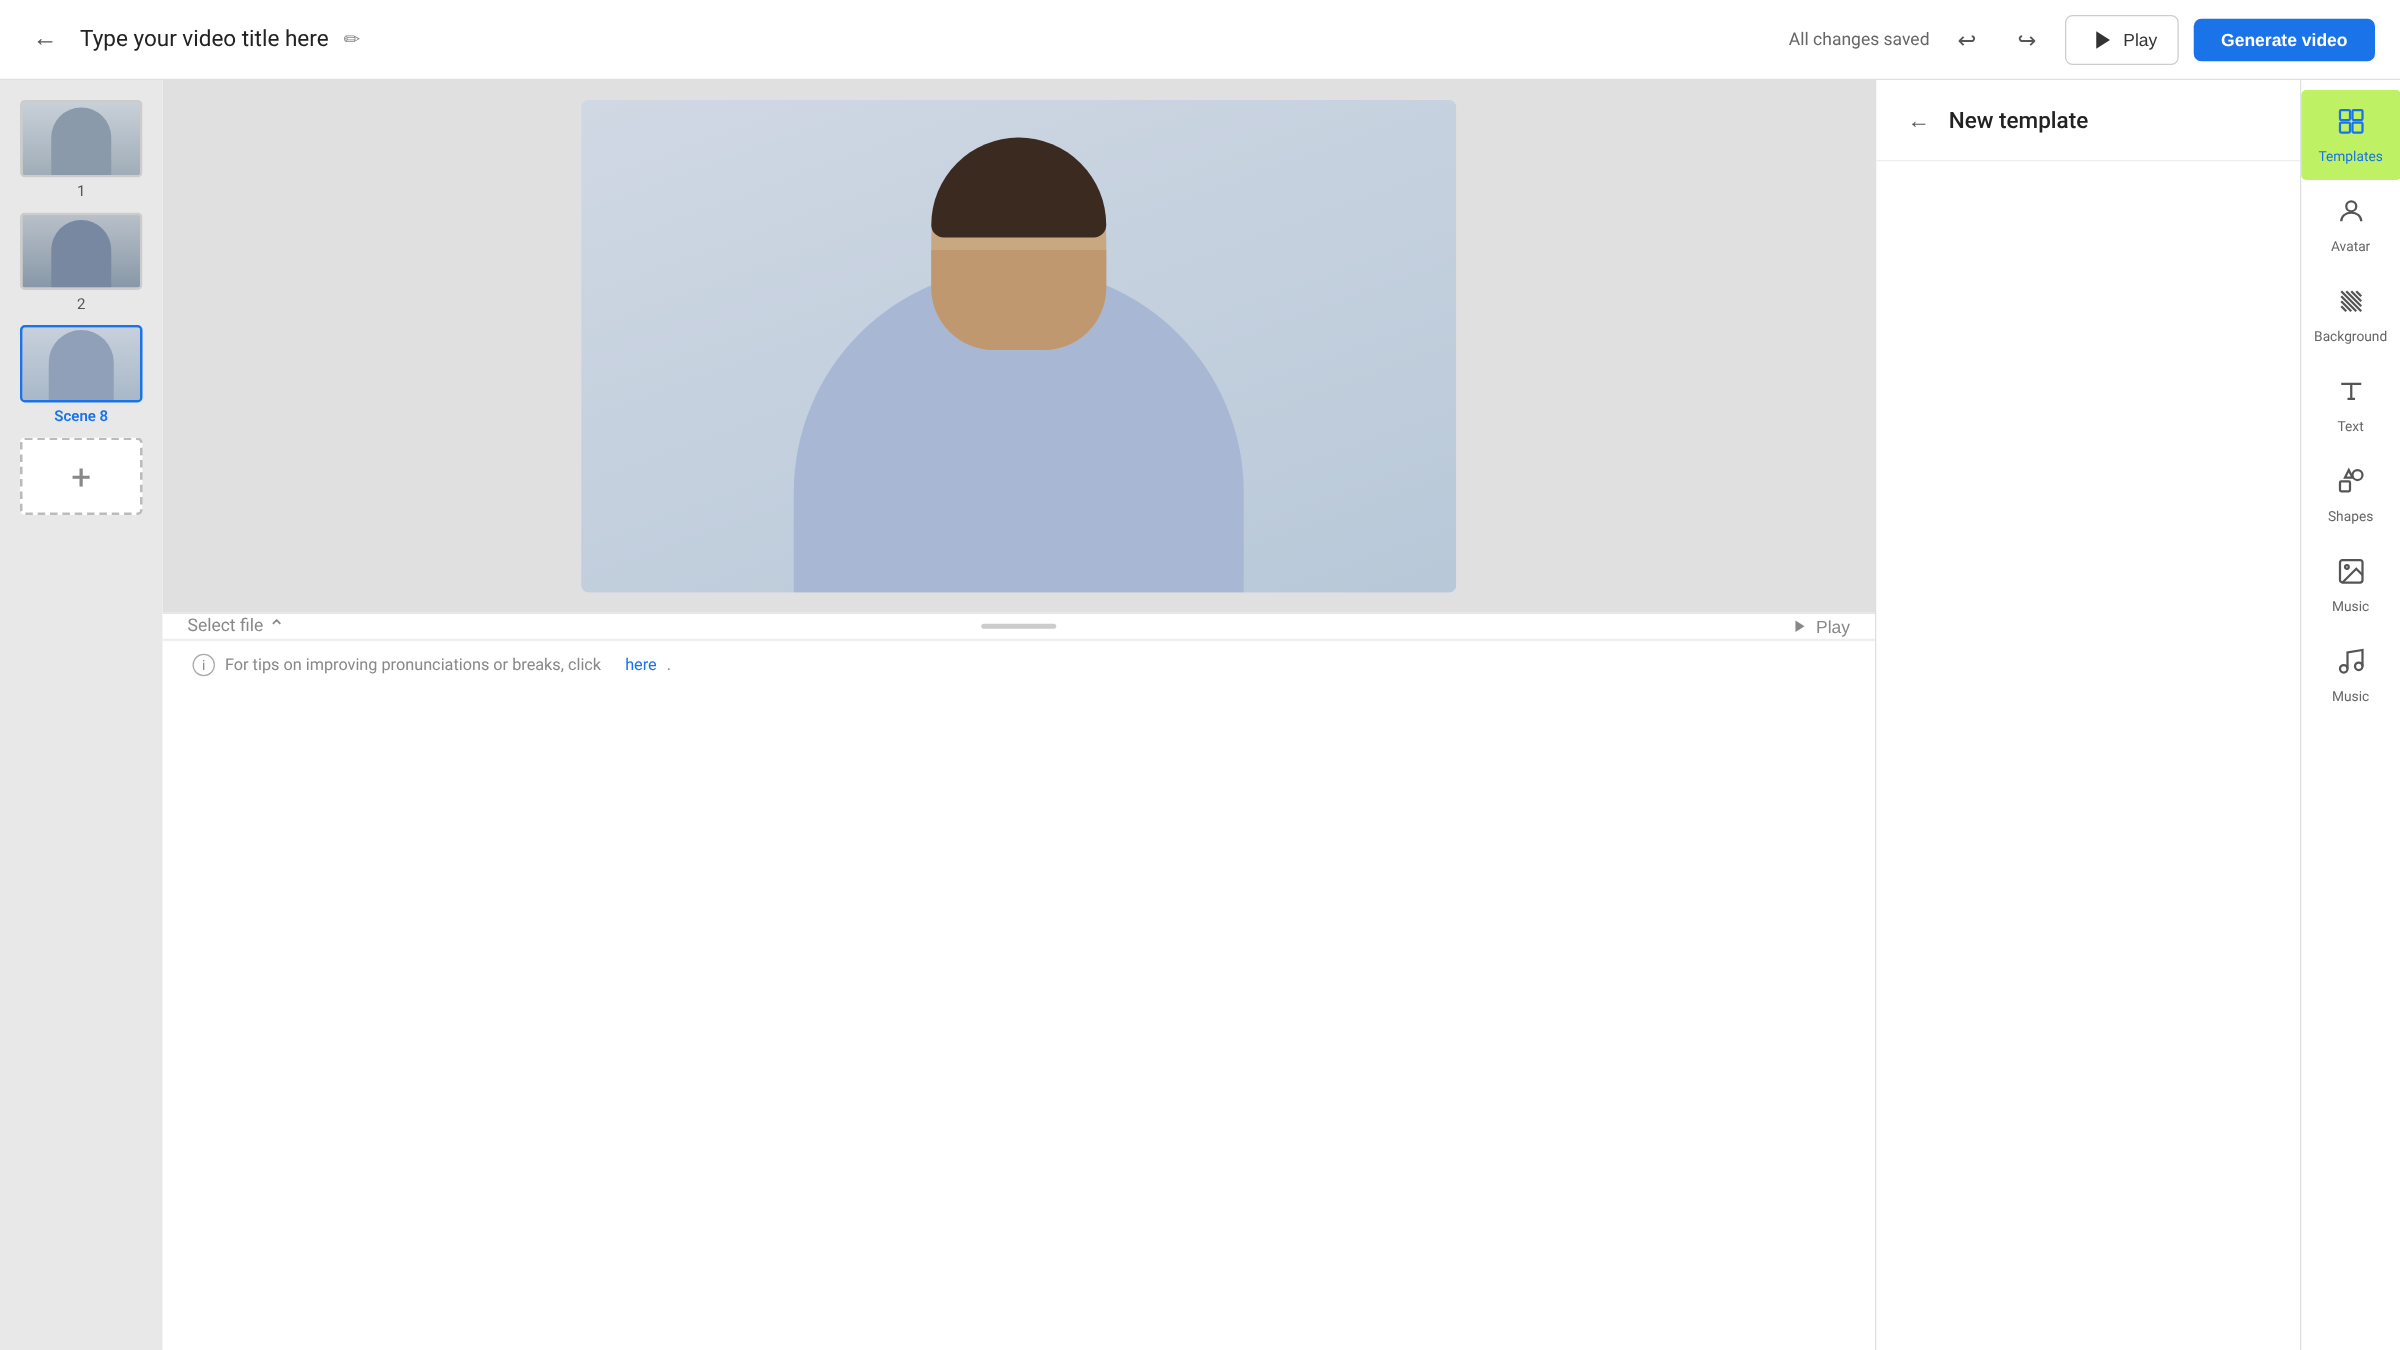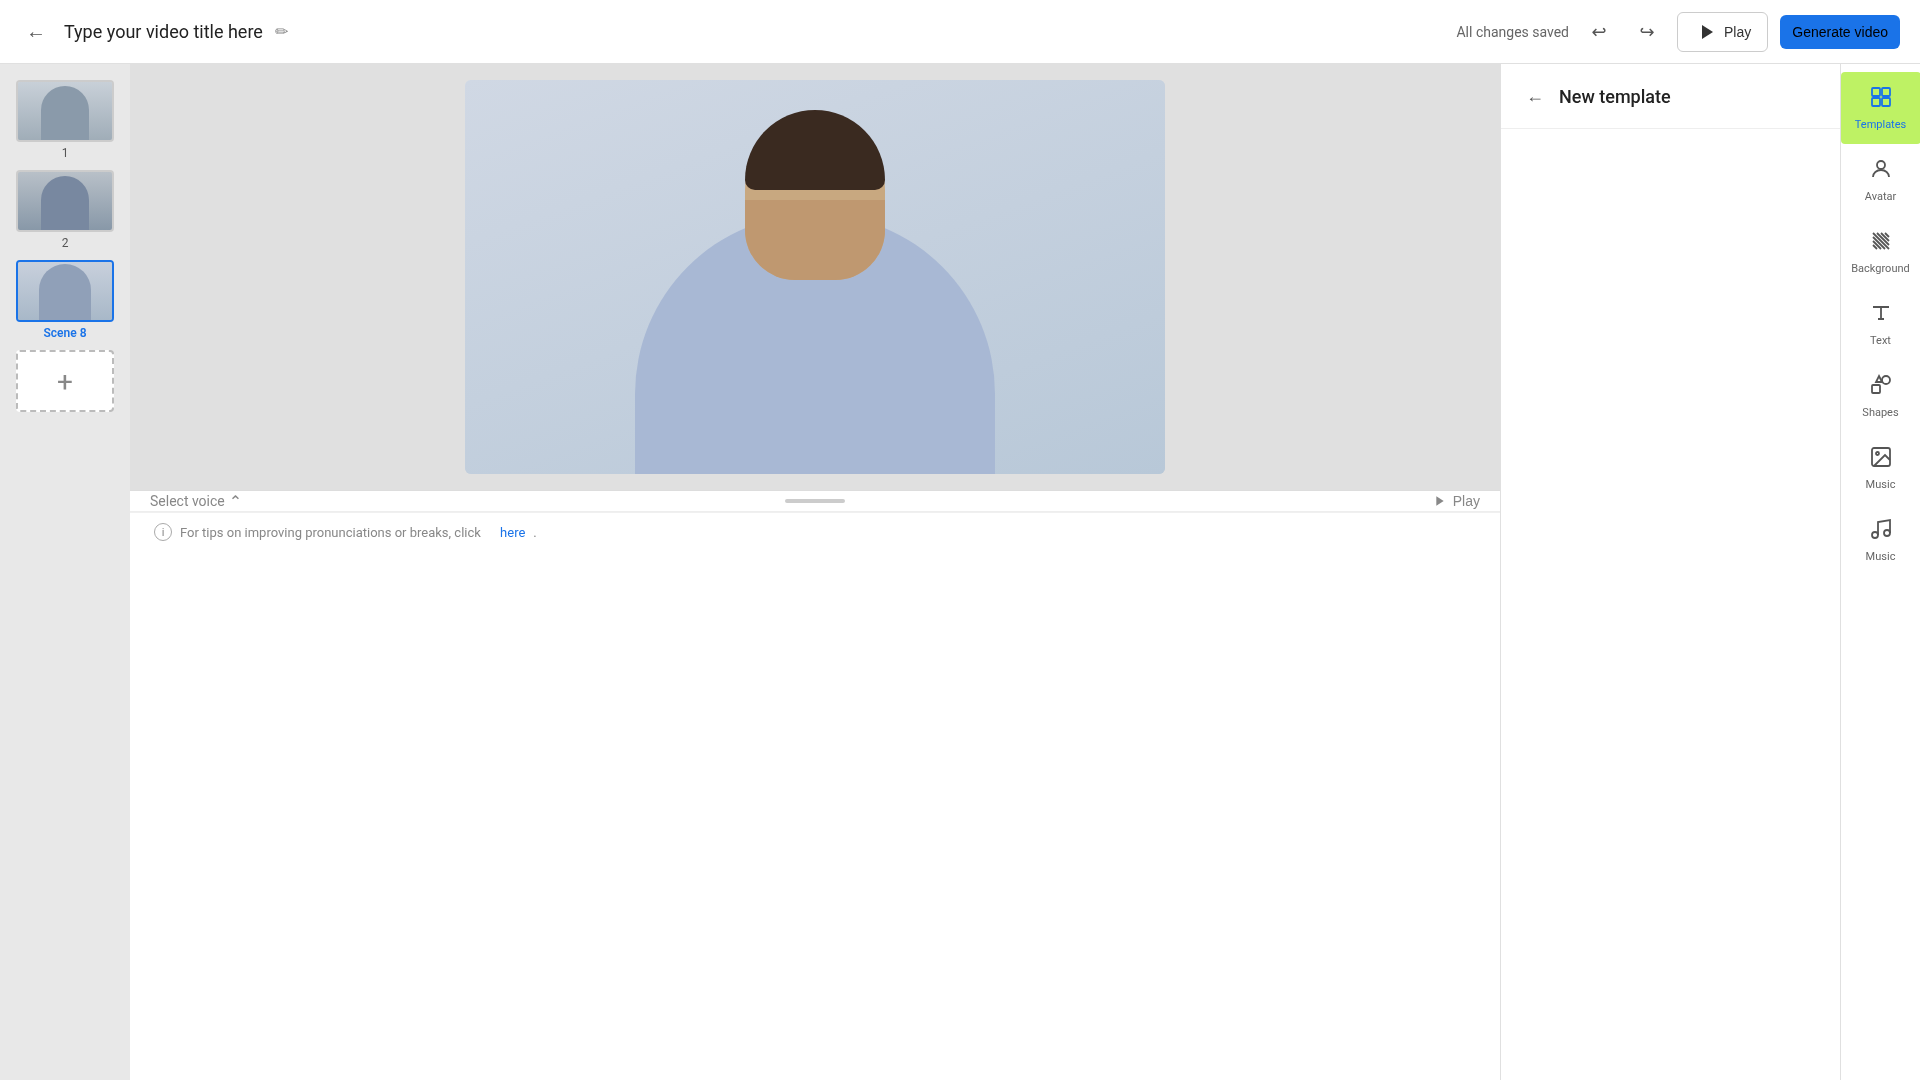"Generate video" .topbar-generate-btn { color: #000000 -> #ffffff; font-weight: 400 -> 700; padding: 9px 12px -> 9px 22px }
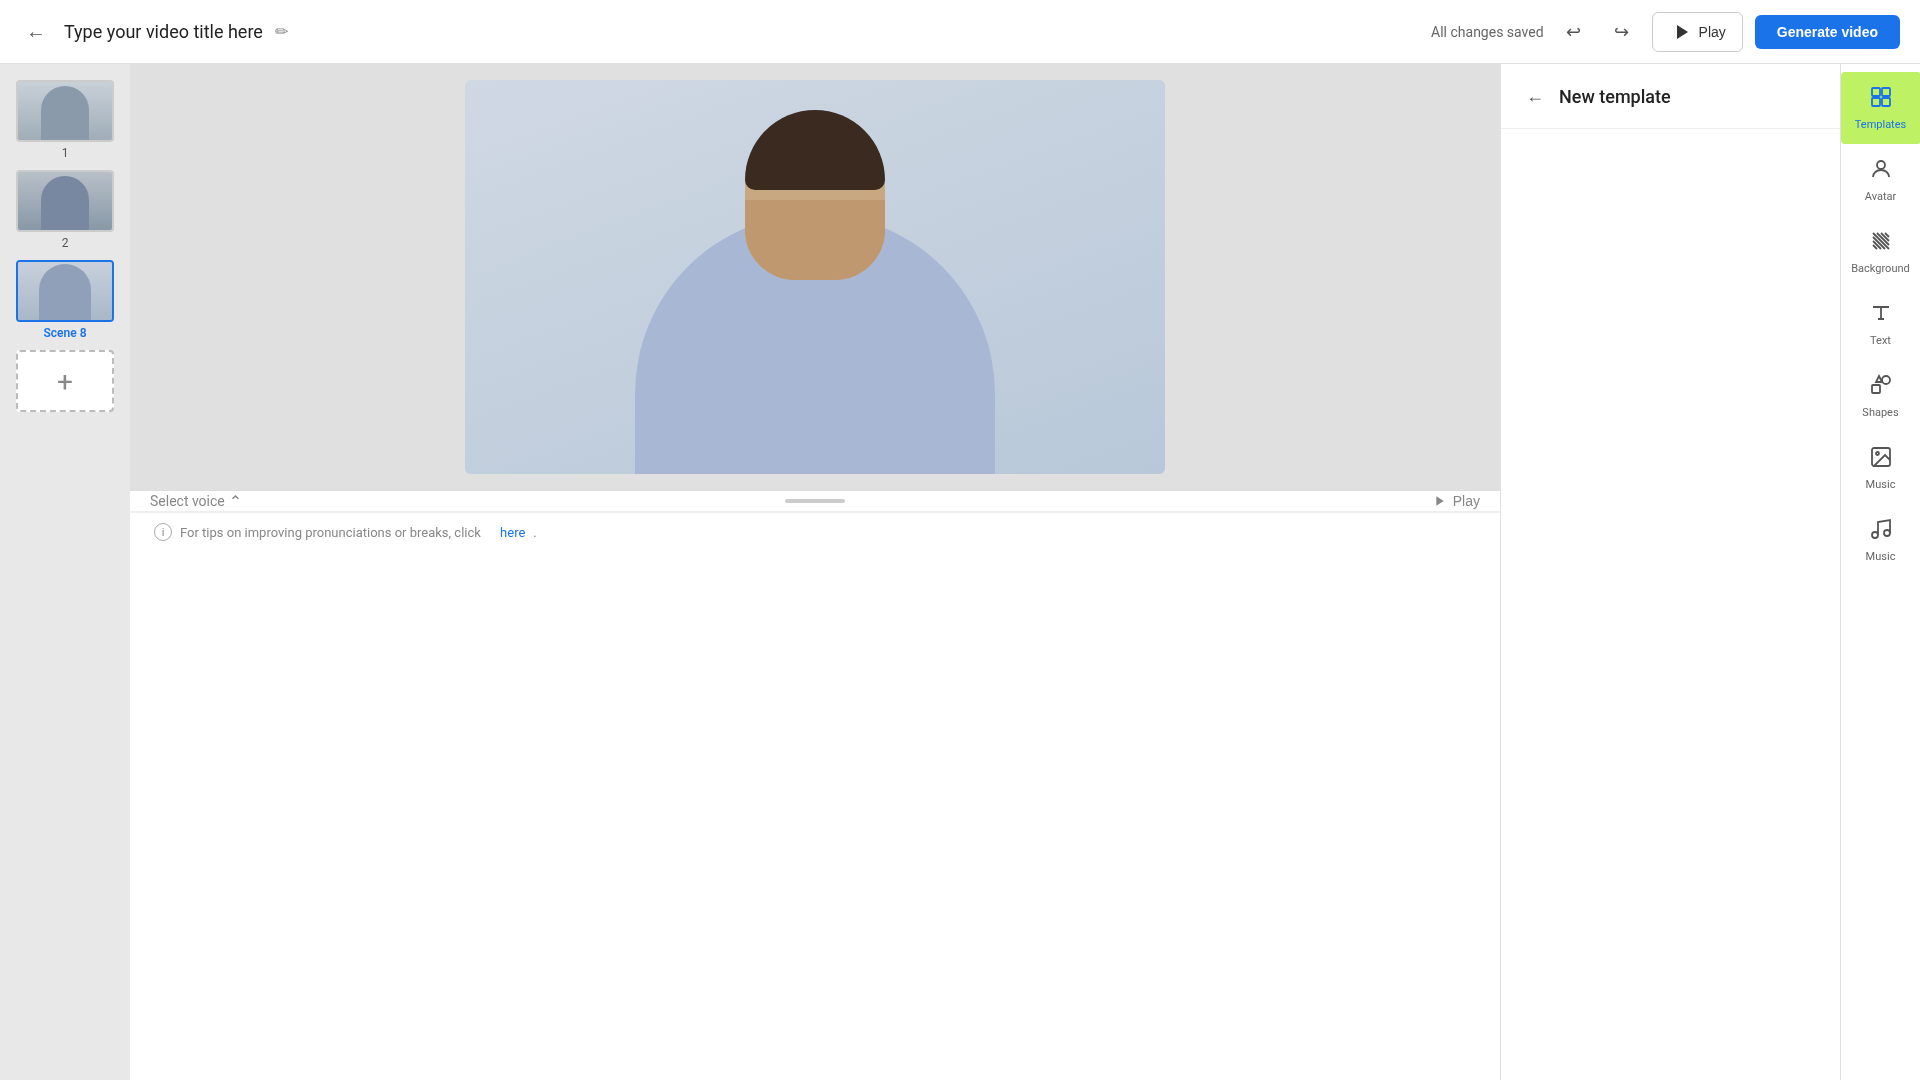"Select voice" span { text: voice -> file }
